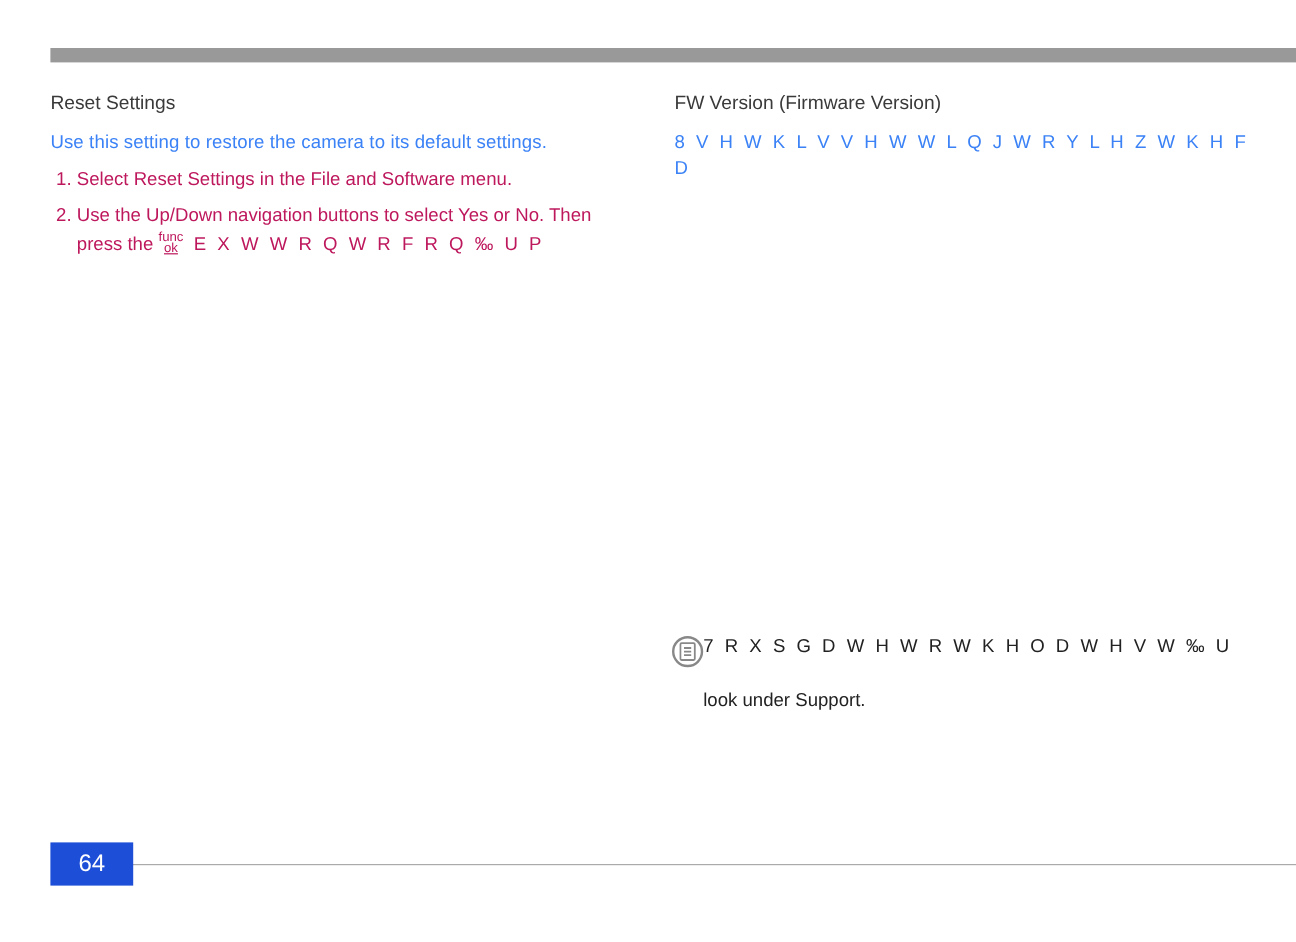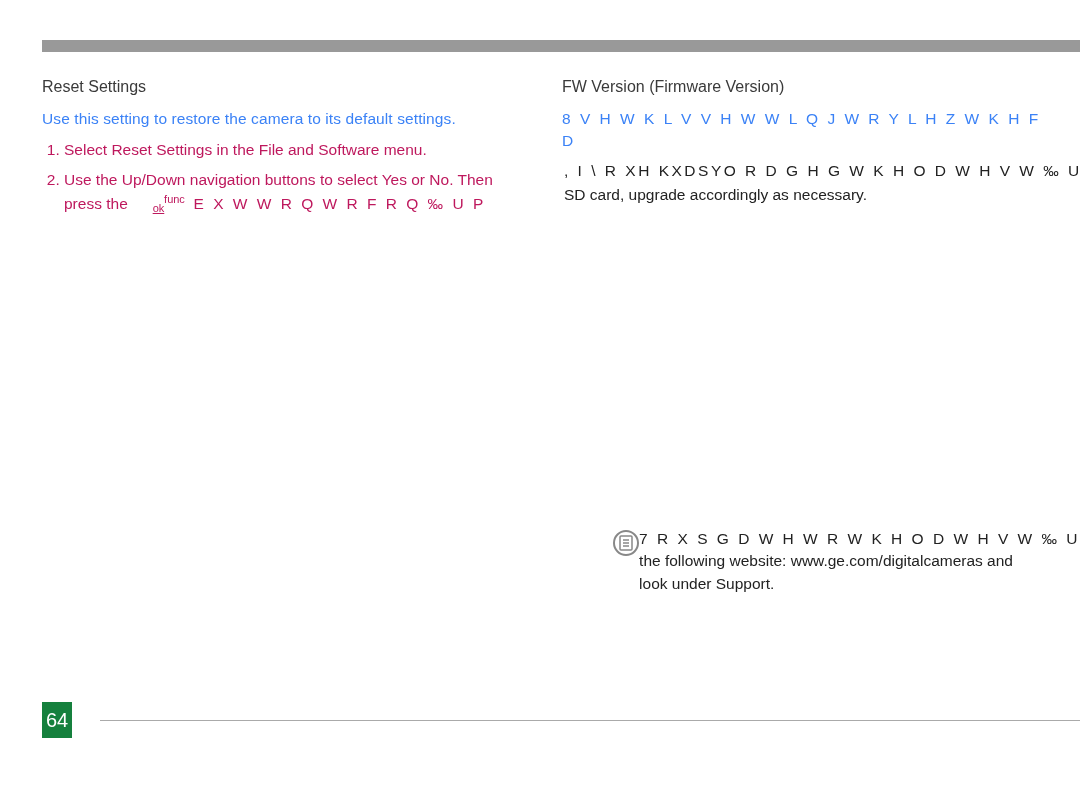", I \ R XH" p.after-list { html: <p> <span>, I \ R XH KXDSYO R D G H G W K H O D W H V W ‰ U</span><br> <span>SD card, upgrade accordingly as necessary.</span> </p> -> none }
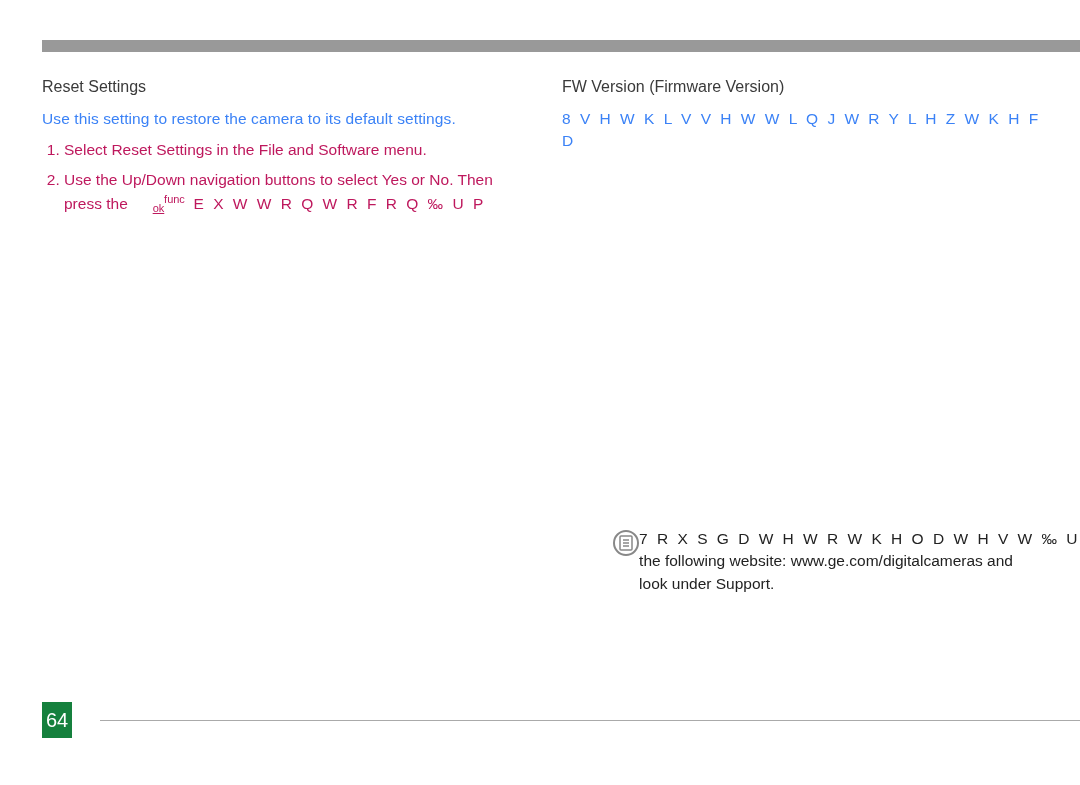"func" .funcok .f1 { margin-left: 32px -> none }
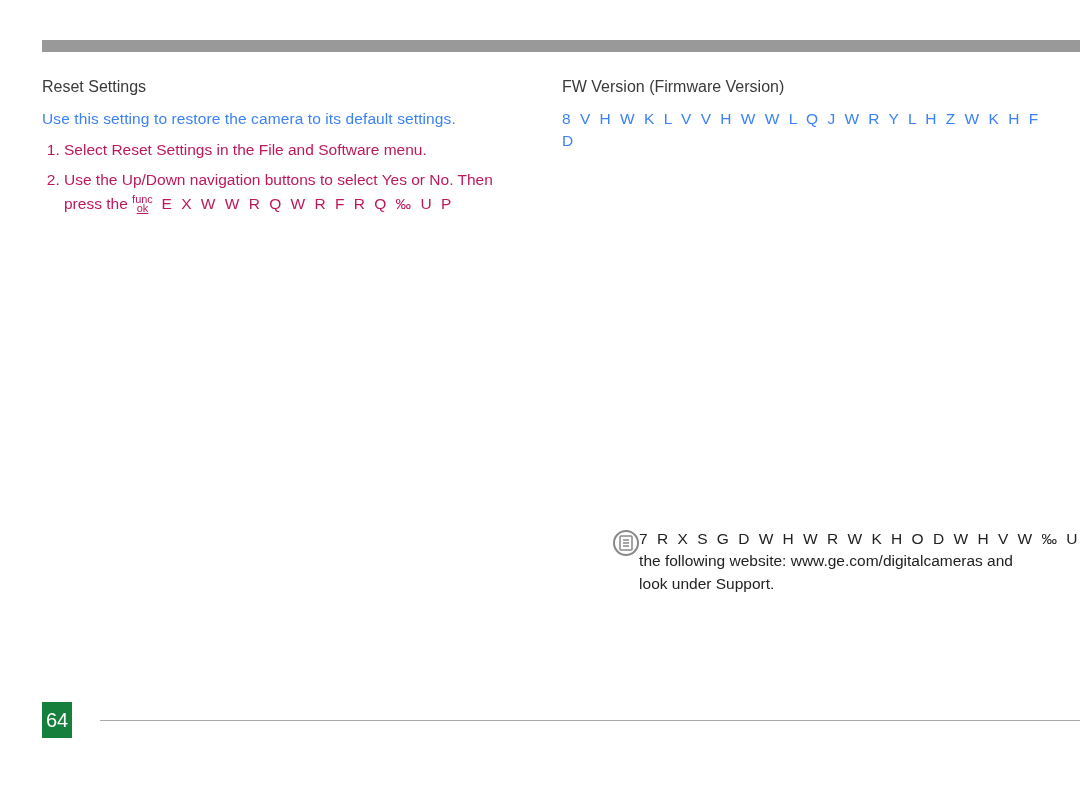"7 R X S G" .note-block { justify-content: flex-end -> none }
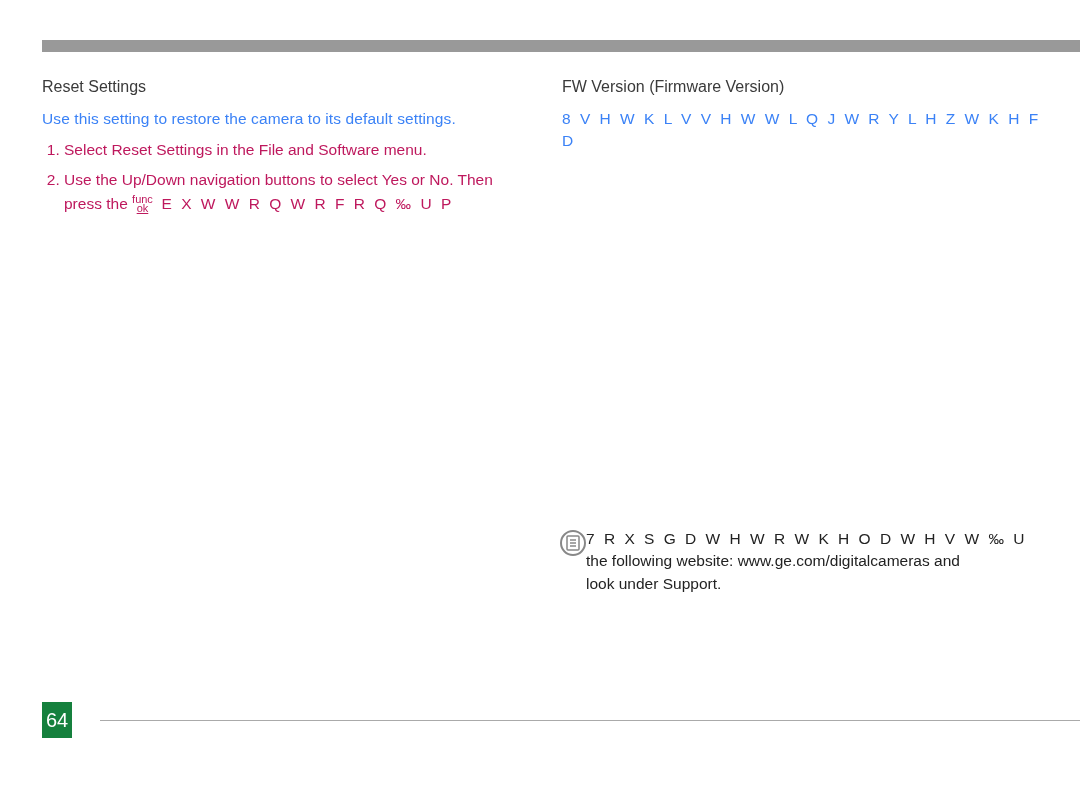"the following website:" span { html: <span>the following website: www.ge.com/digitalcameras and</span> -> none }
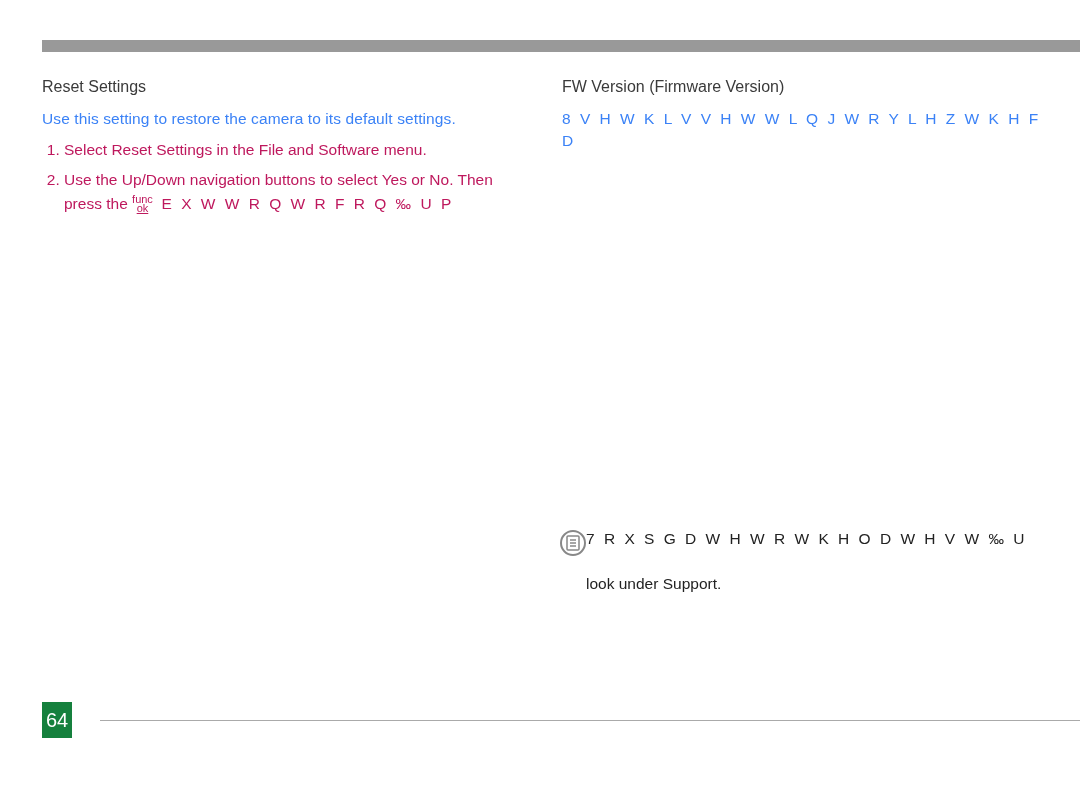"64" .page-number-box { background: #15803d -> #1d4ed8; width: 30px -> 69px }
